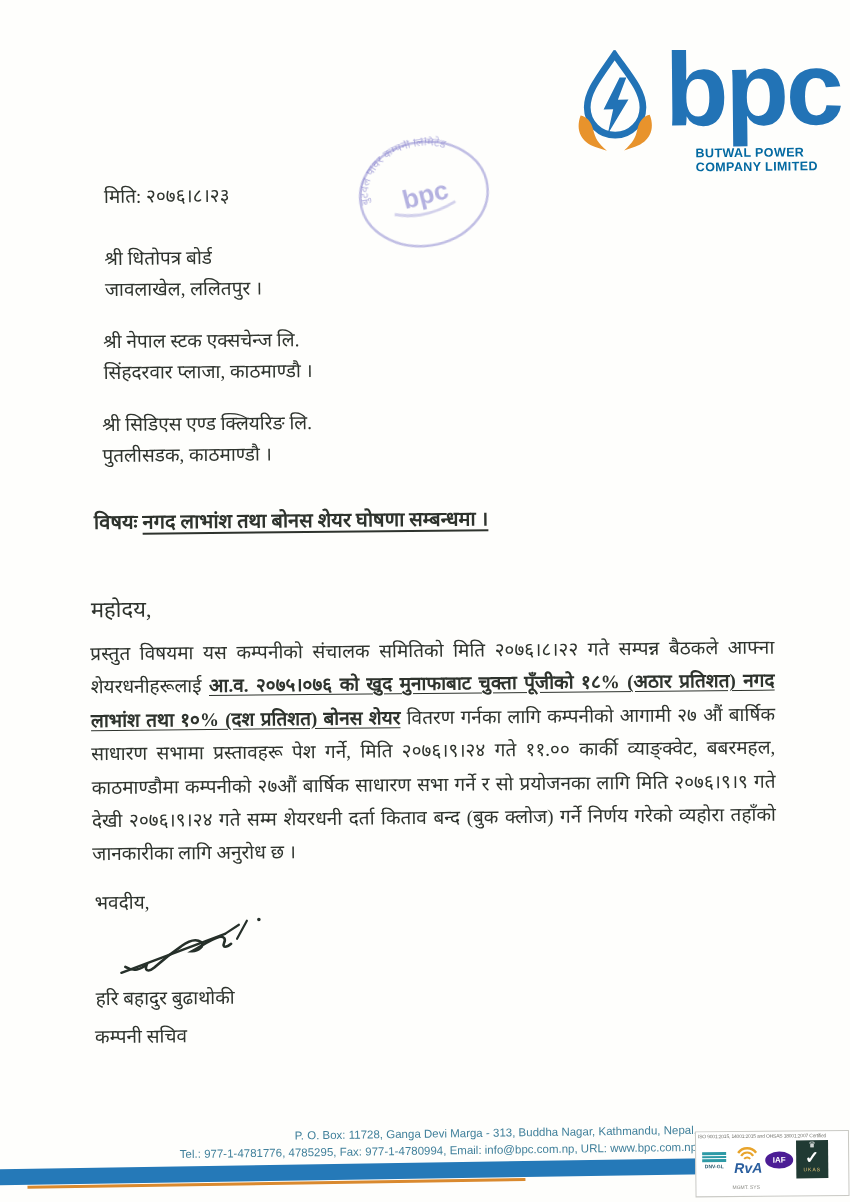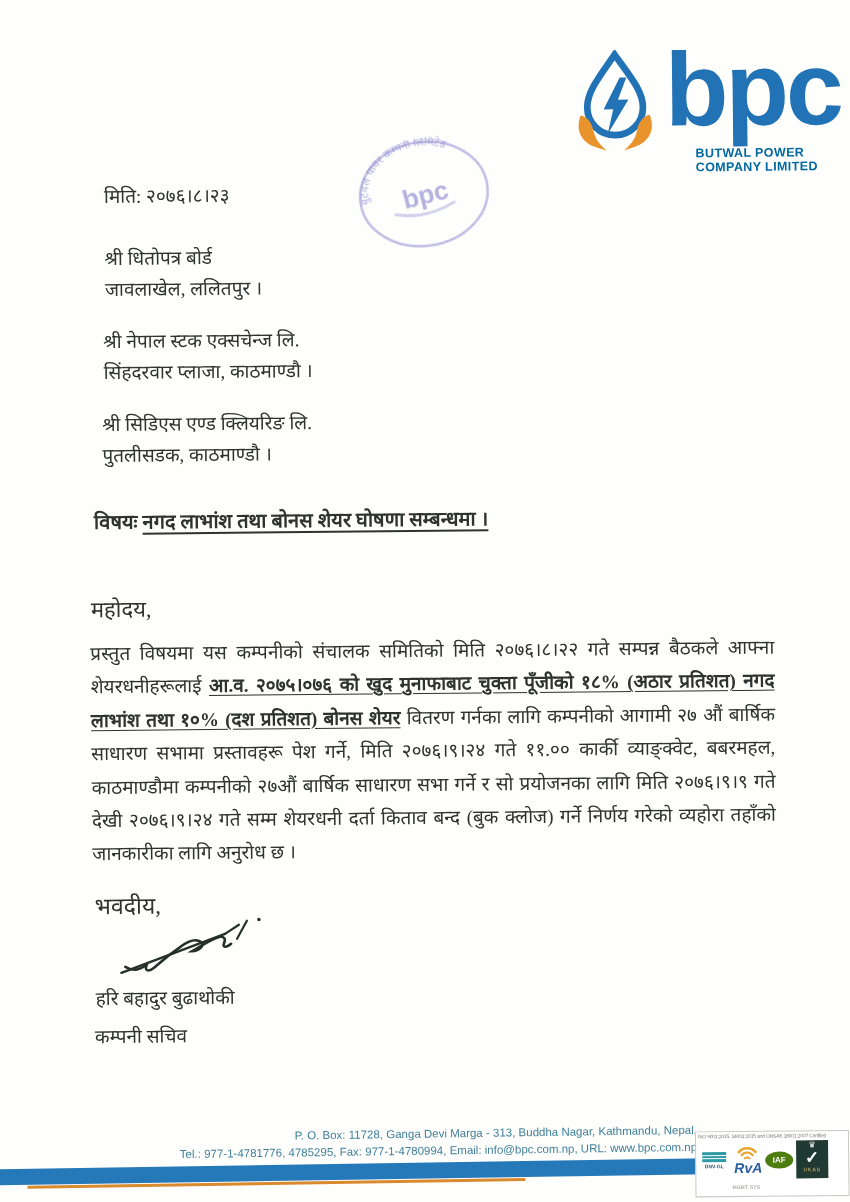"भवदीय," .closing { font-size: 23px -> 19px }
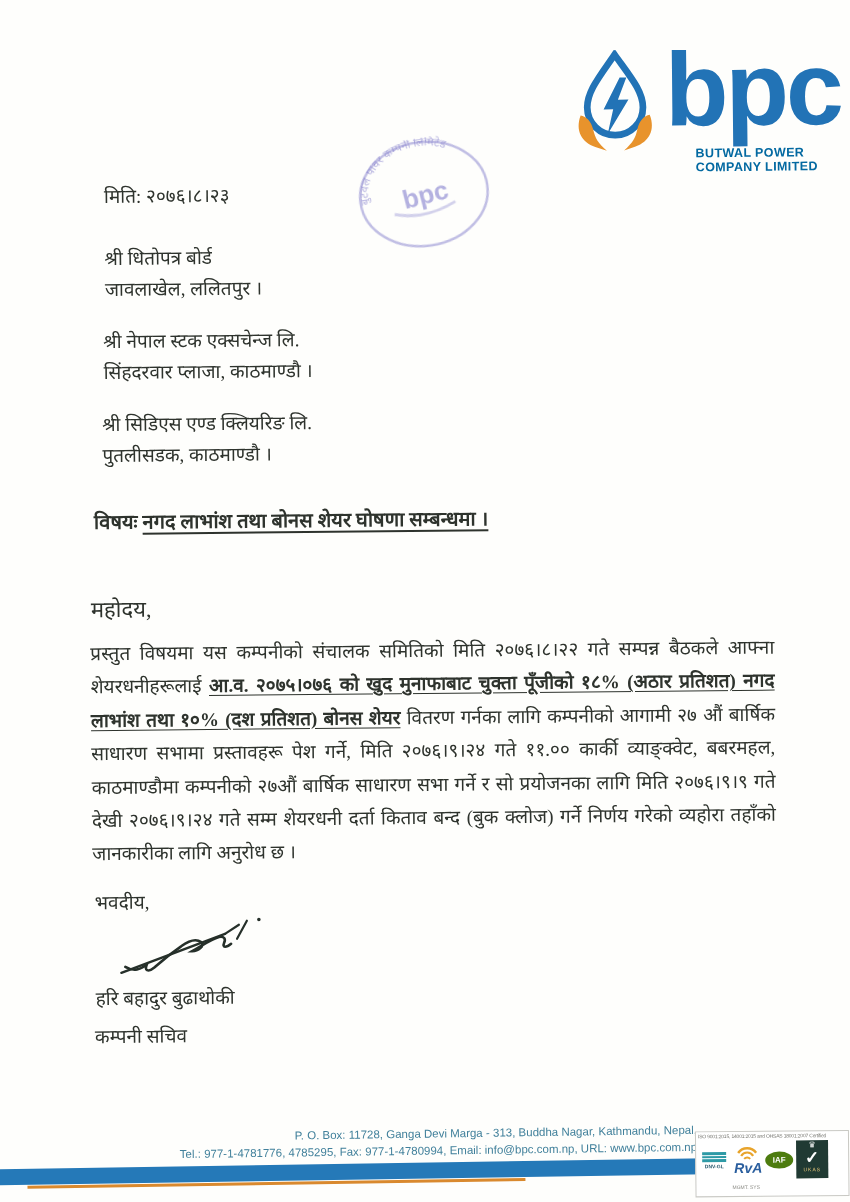"IAF" .iaf { background: #4d7c0f -> #4c1d95 }
